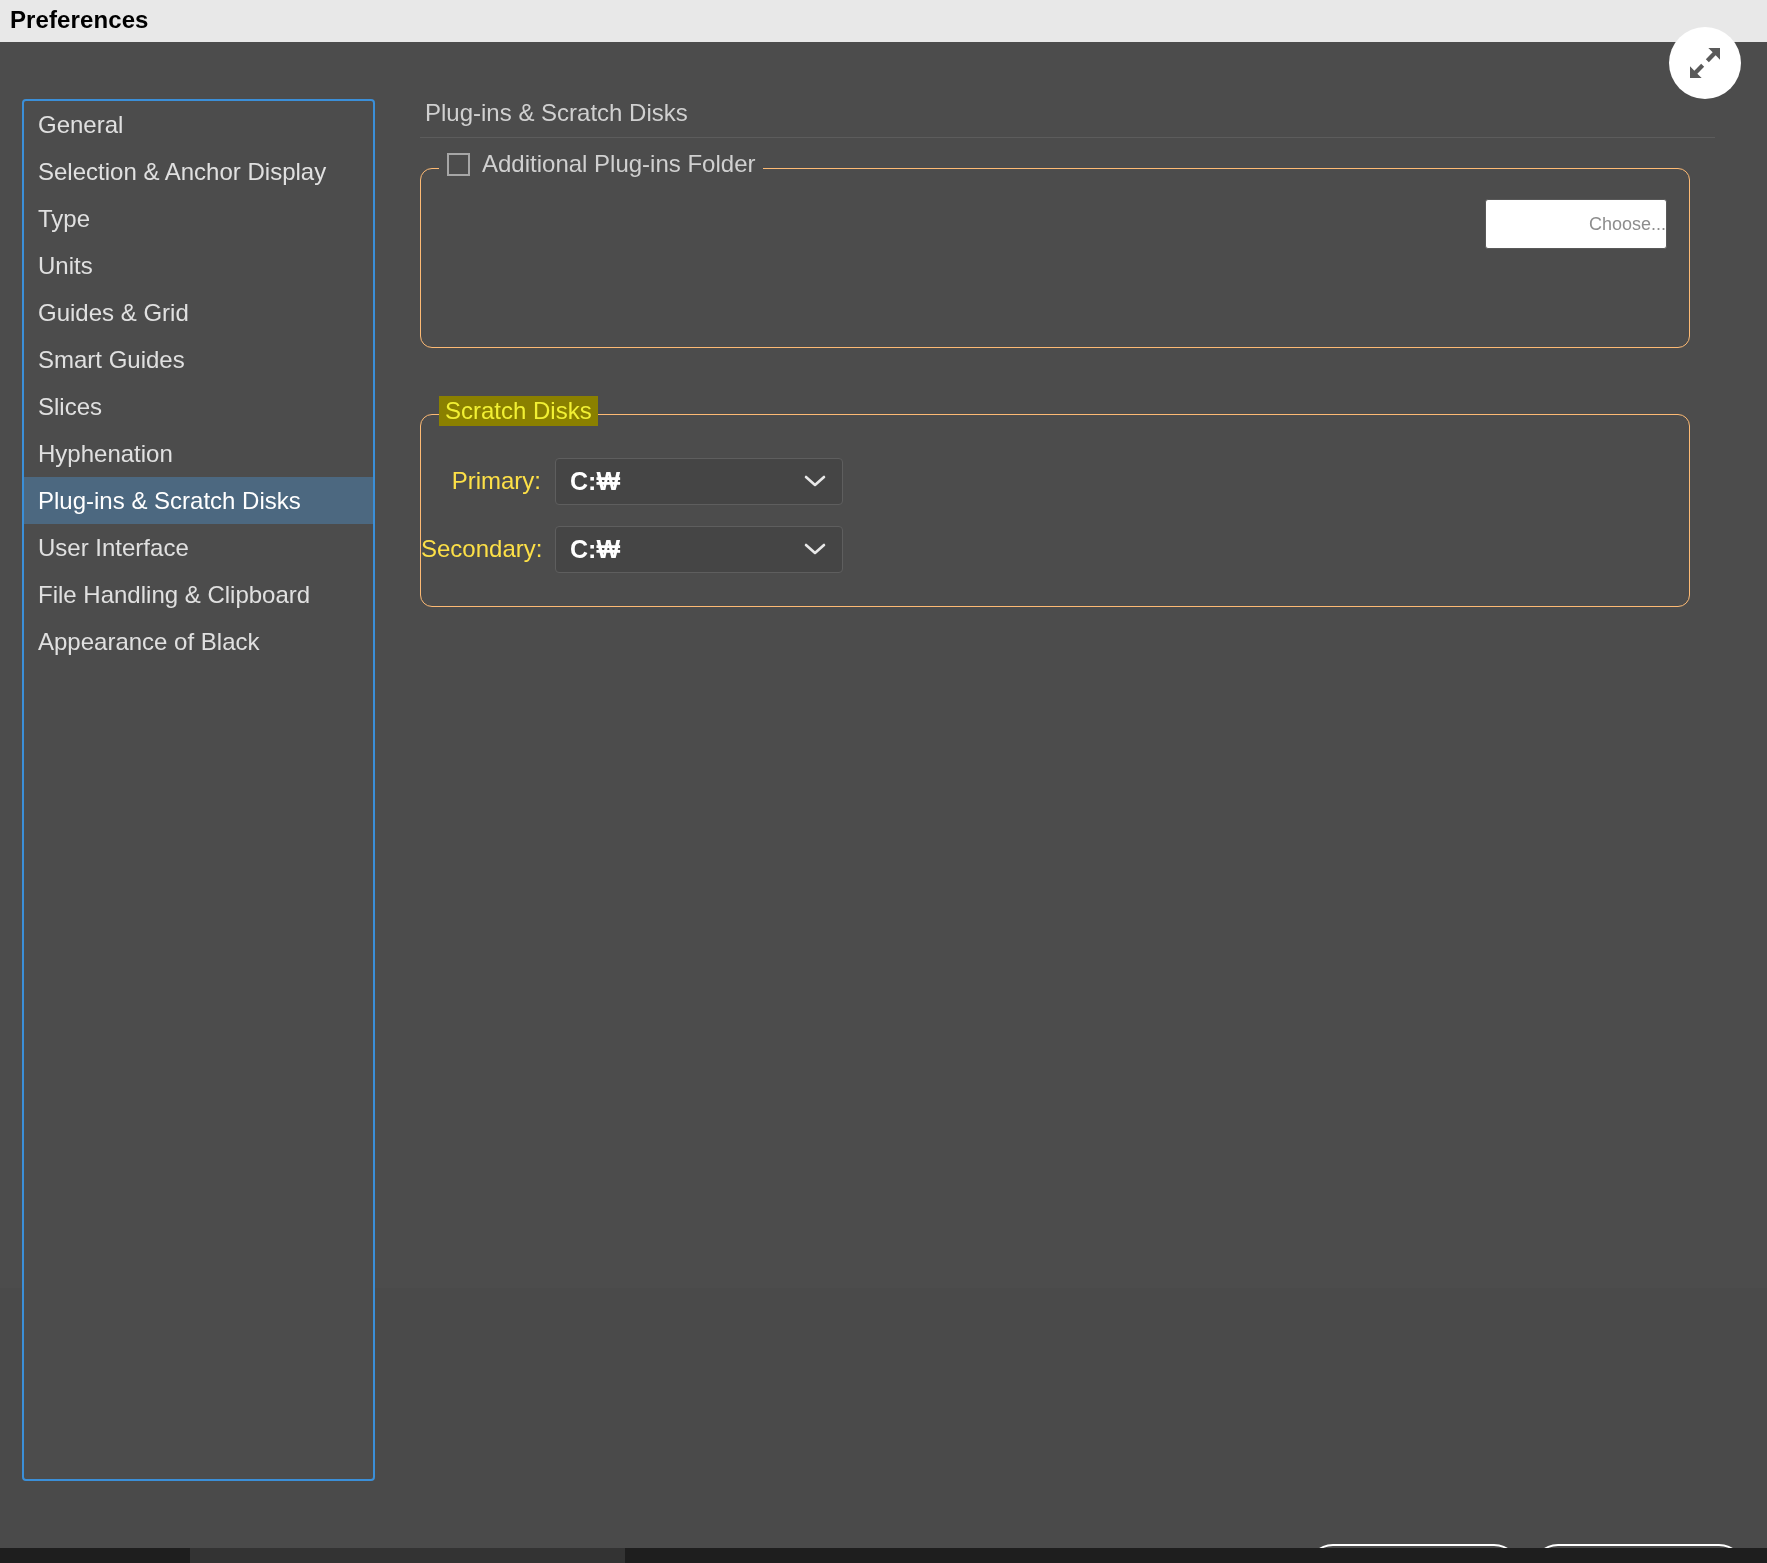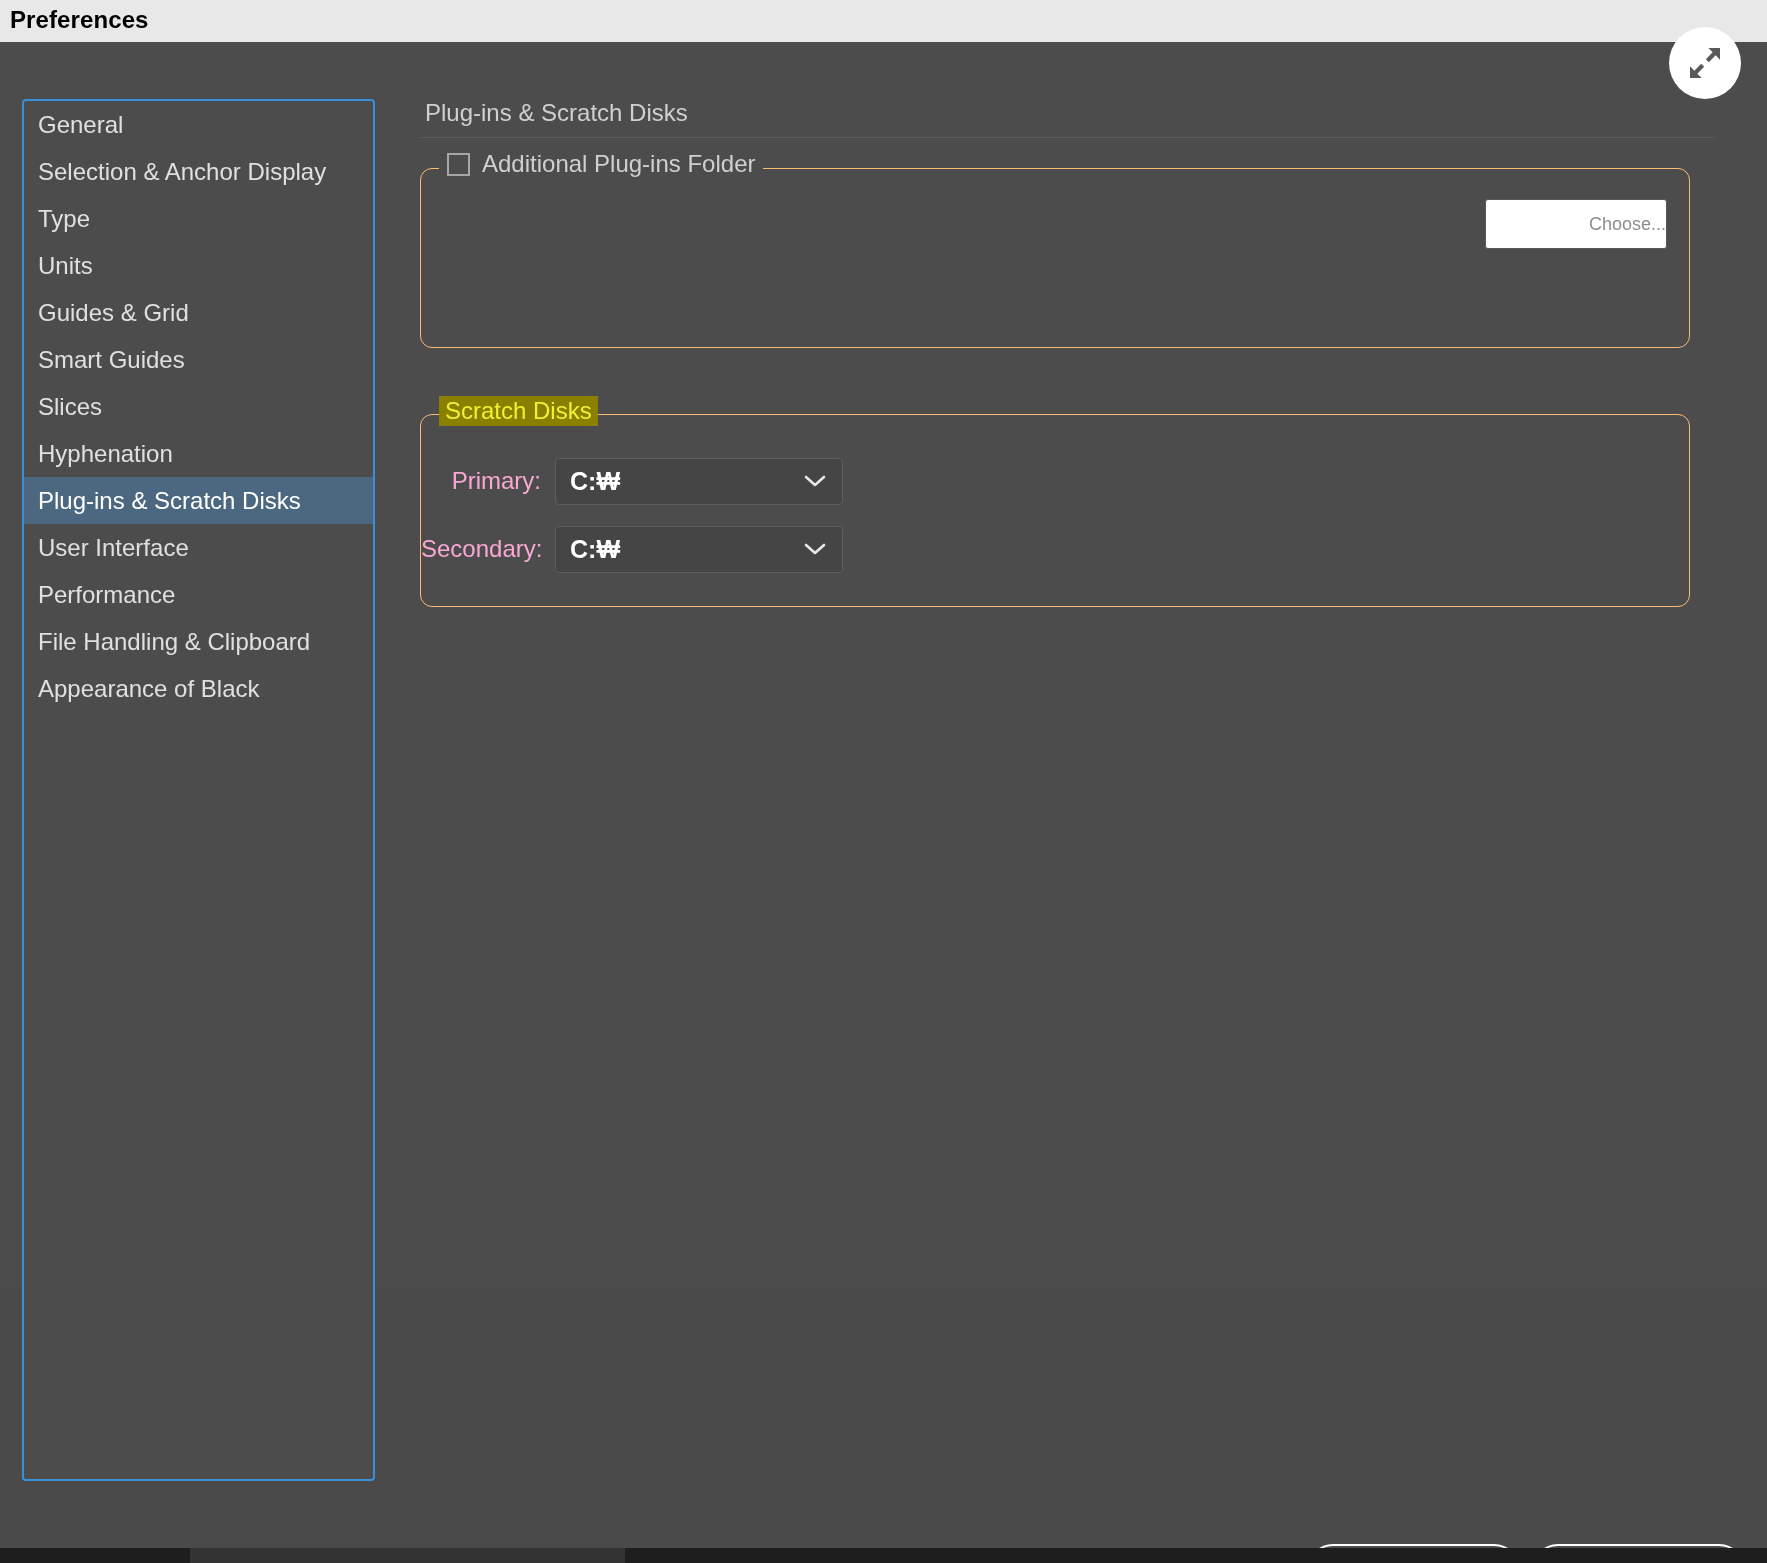"Primary:" .field-label { color: #f9a8d4 -> #fde047 }
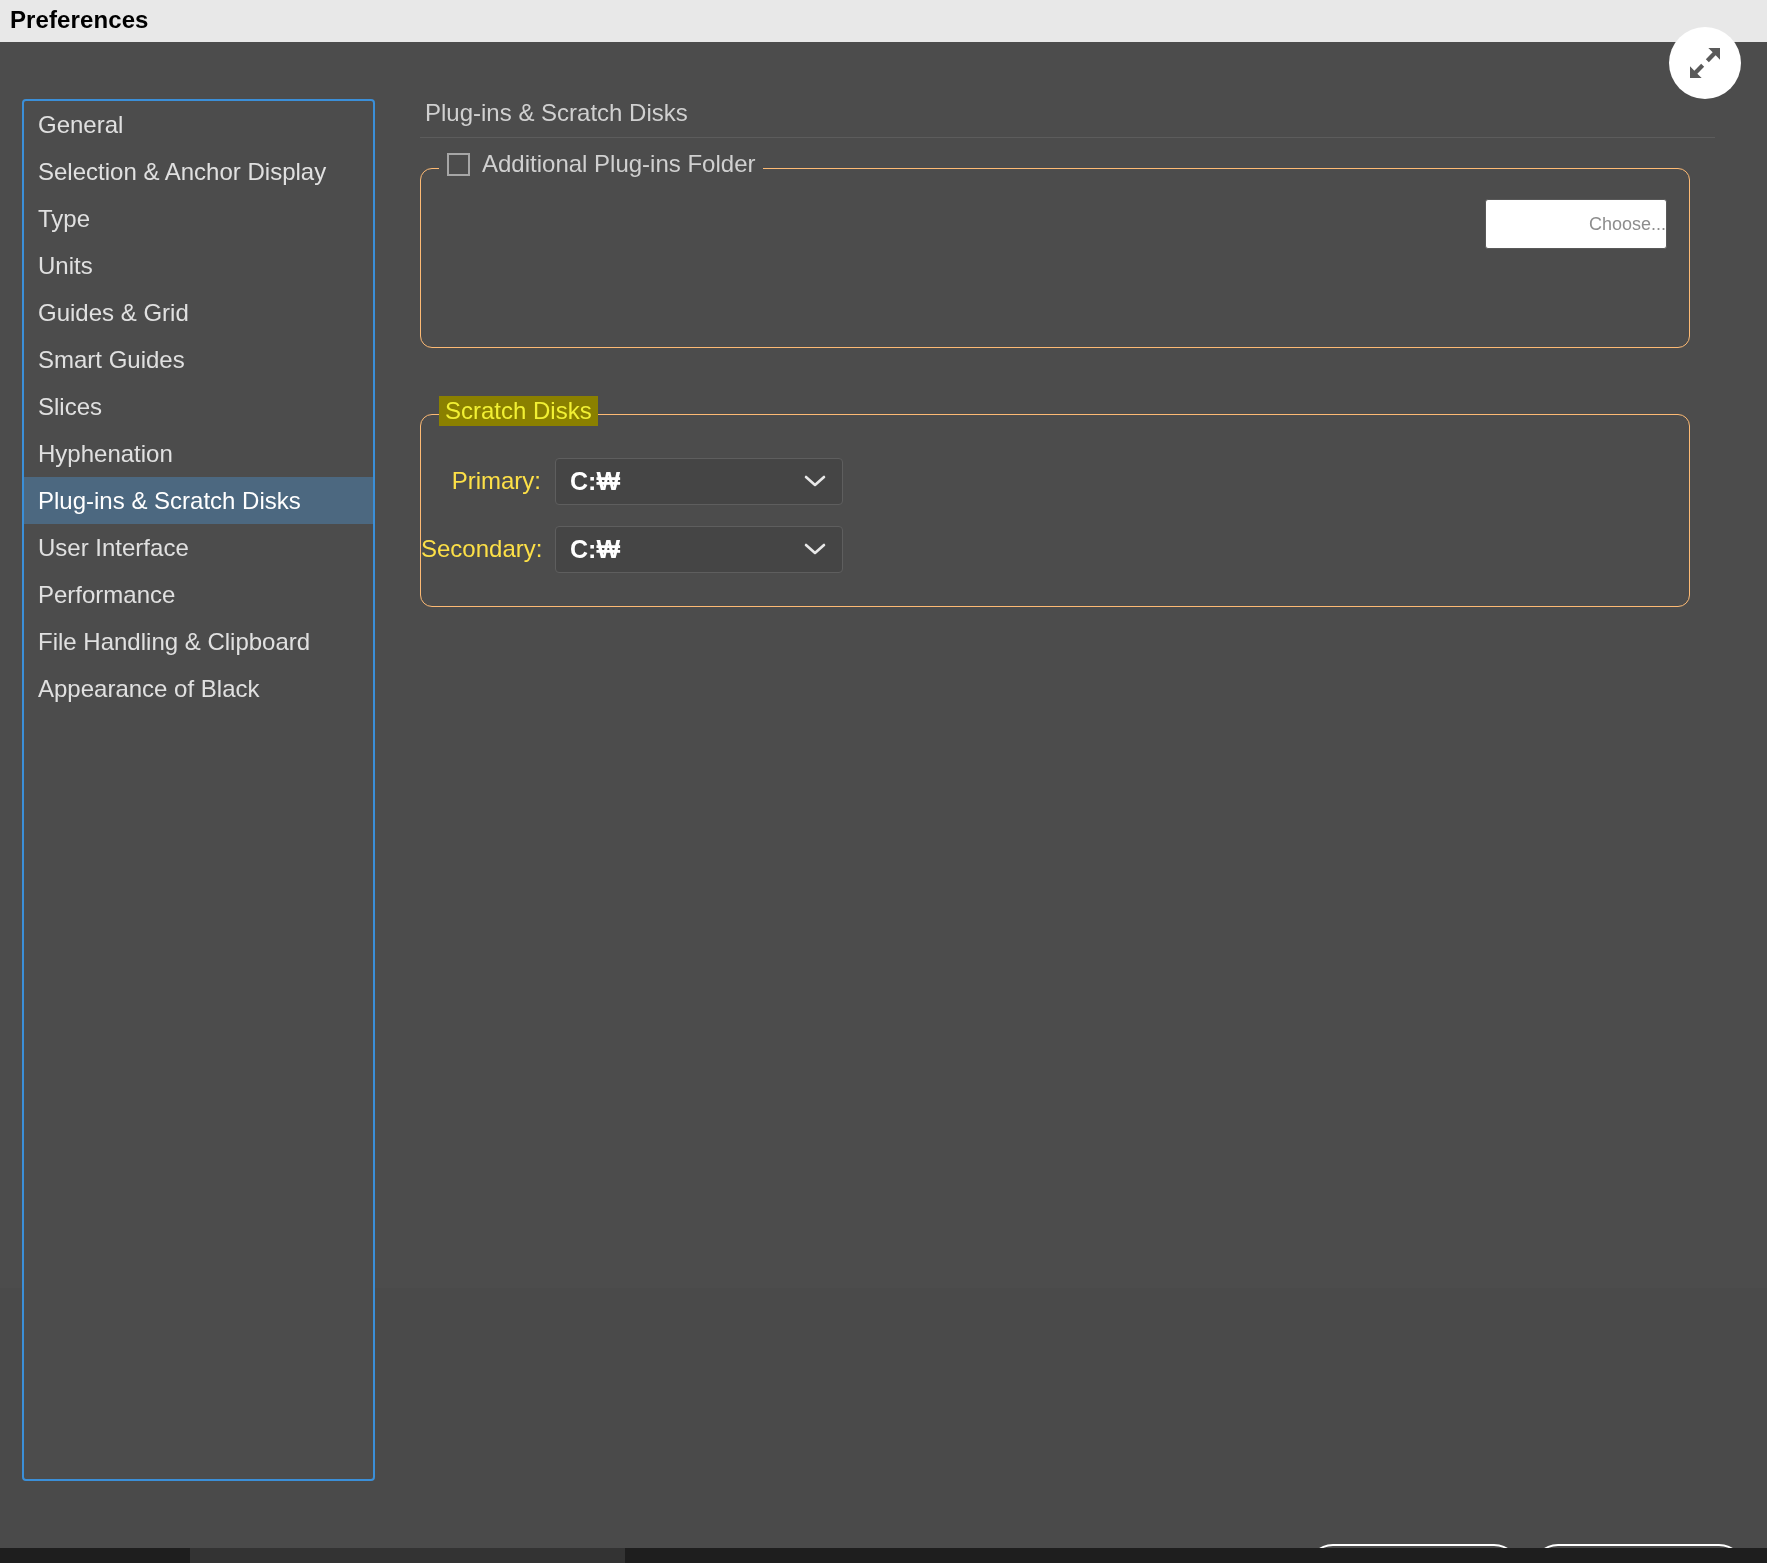"Performance" div.side-item { html: <div> <span>Performance</span> </div> -> none }
